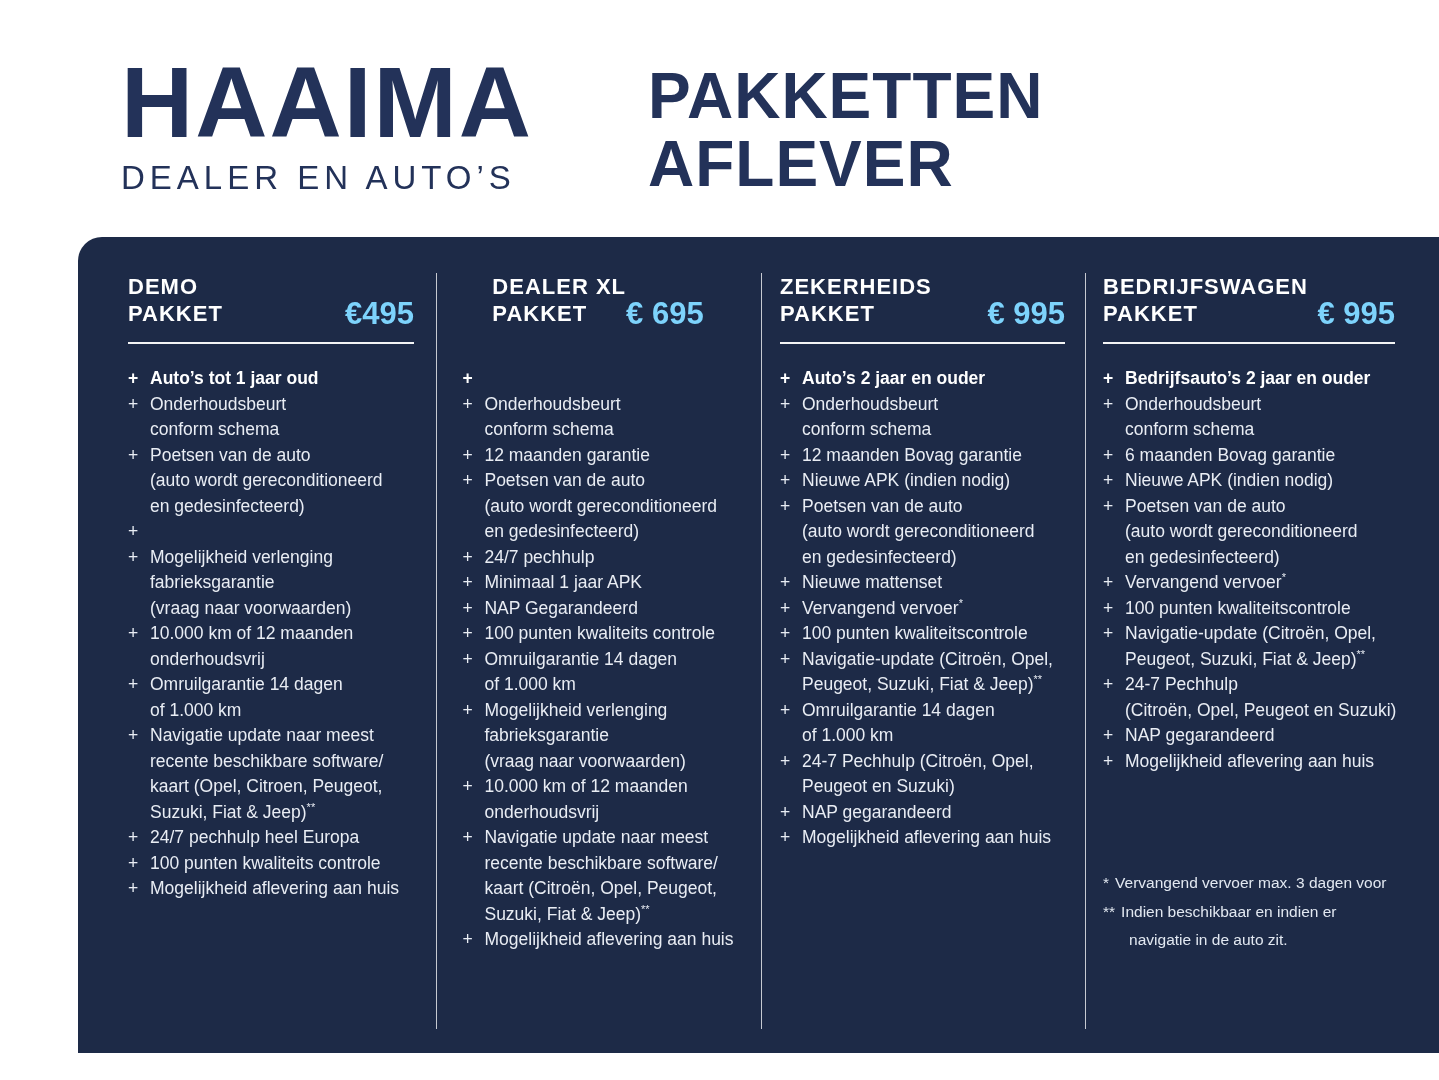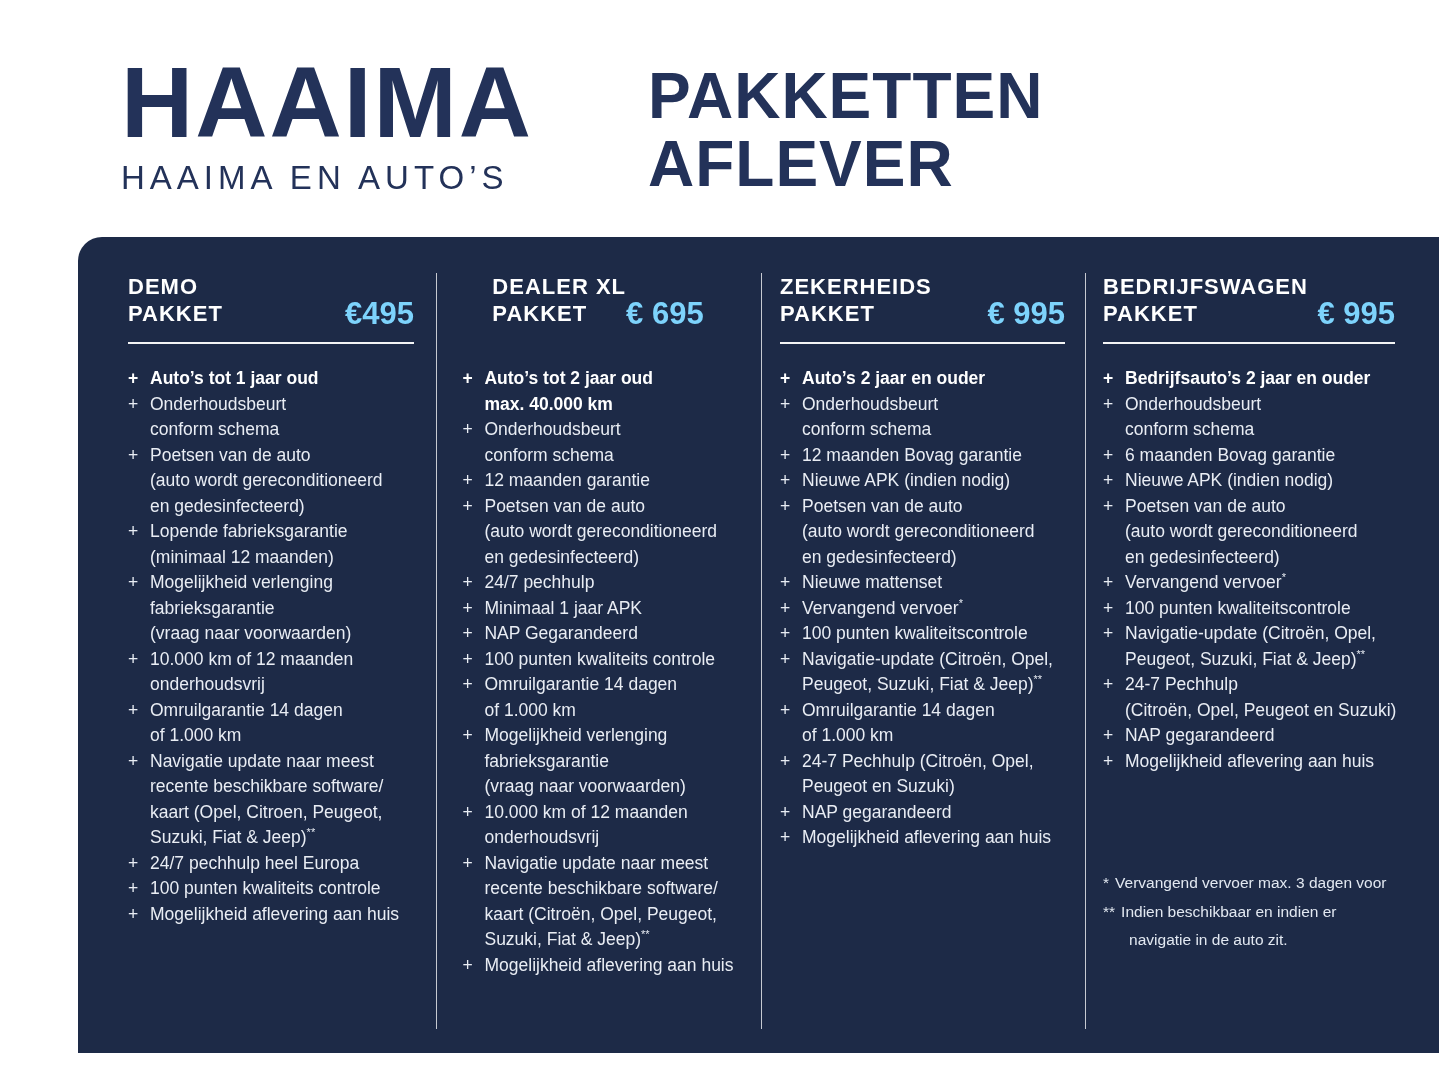"HAAIMA EN AUTO’S" div.logo-sub { text: HAAIMA -> DEALER }
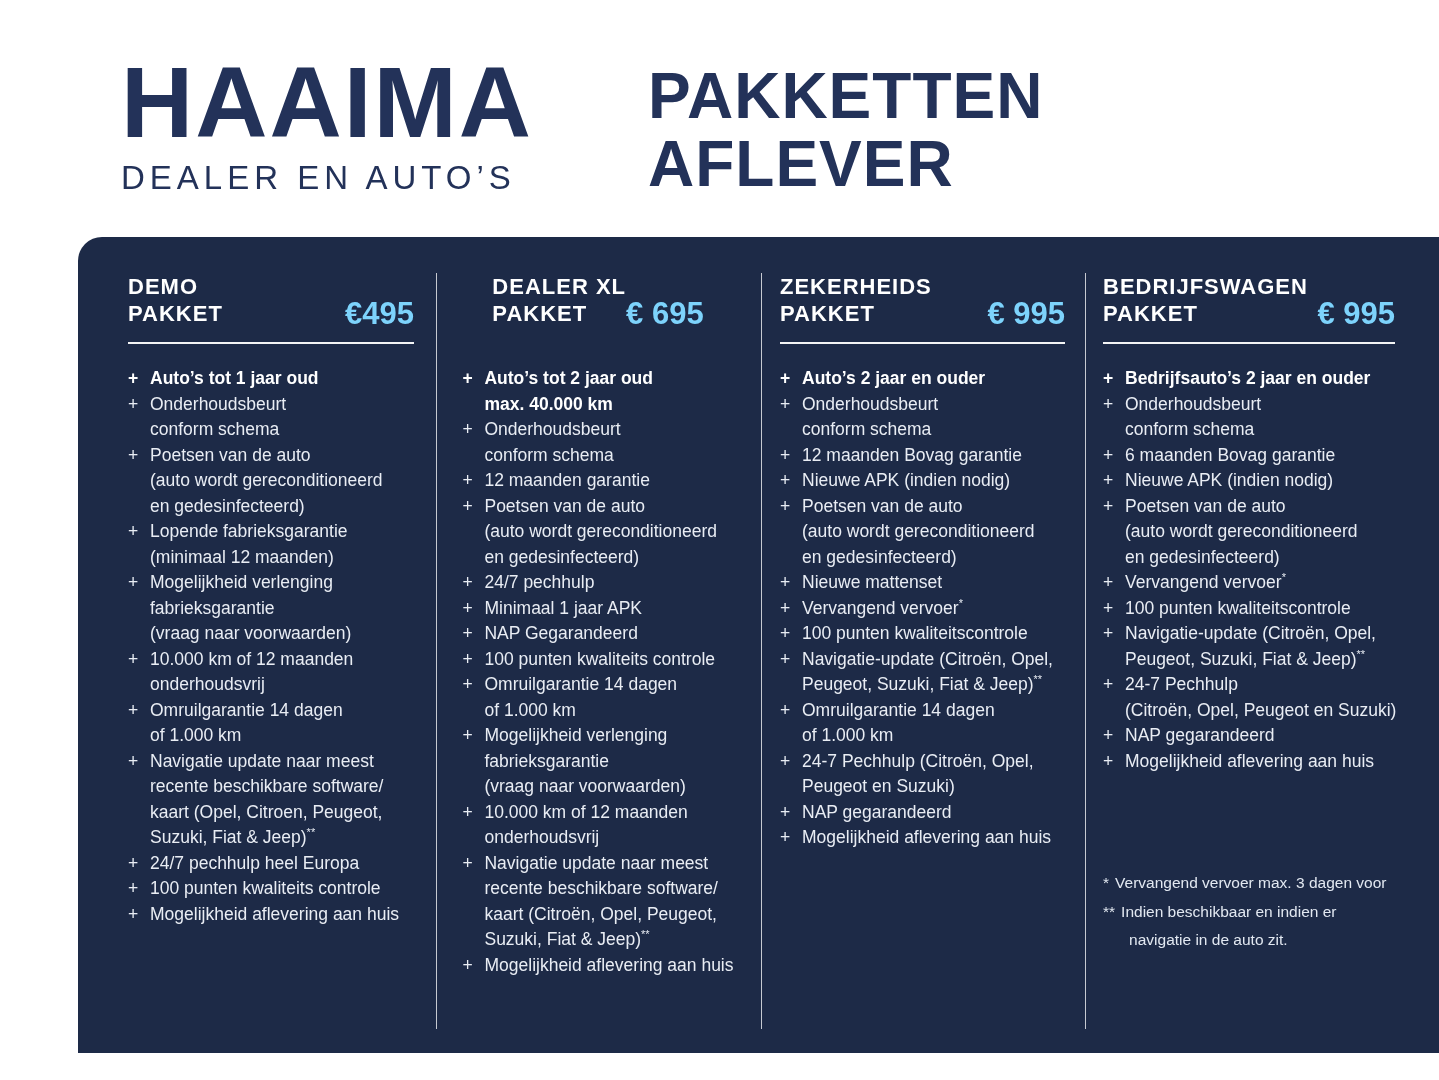"Auto’s tot 2 jaar oud" span.item-lines { html: <span> <div>Auto’s tot 2 jaar oud</div> <div>max. 40.000 km</div> </span> -> none }
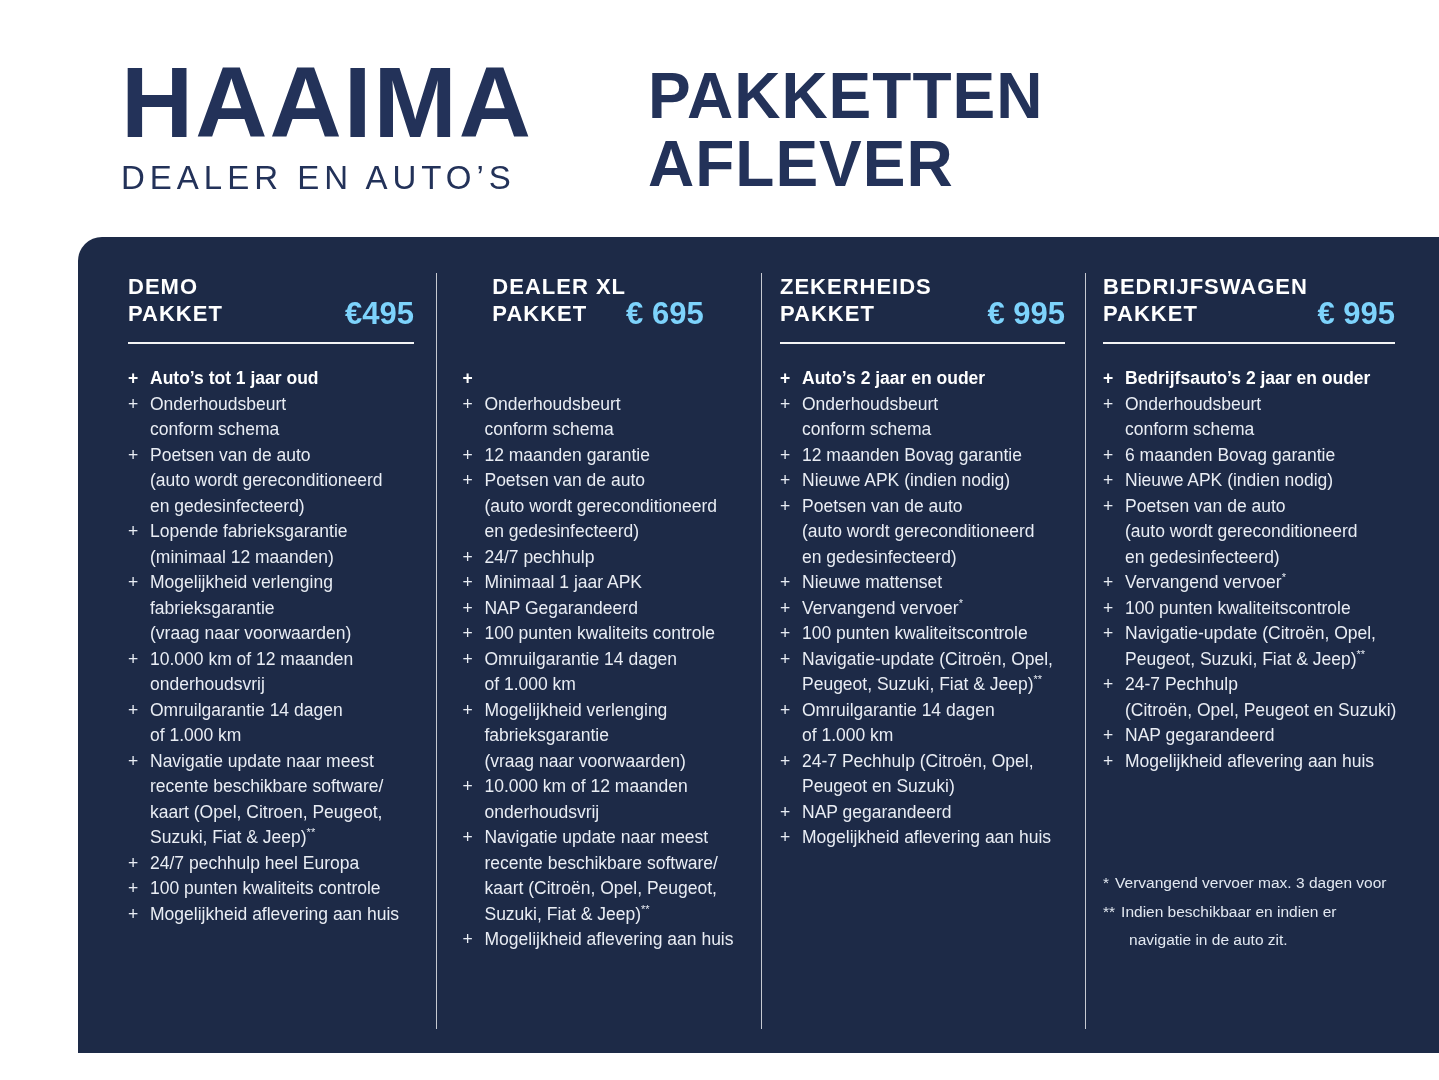"Lopende fabrieksgarantie" span.item-lines { html: <span> <div>Lopende fabrieksgarantie</div> <div>(minimaal 12 maanden)</div> </span> -> none }
